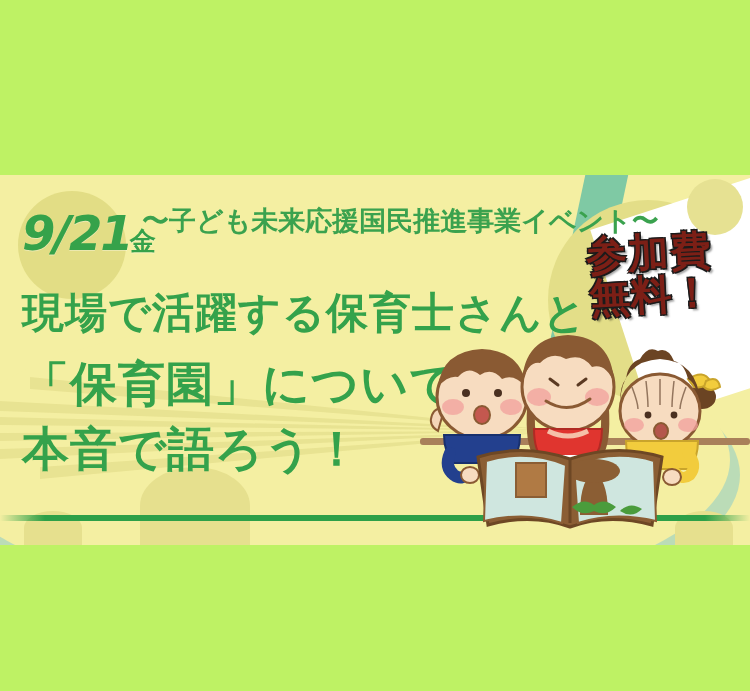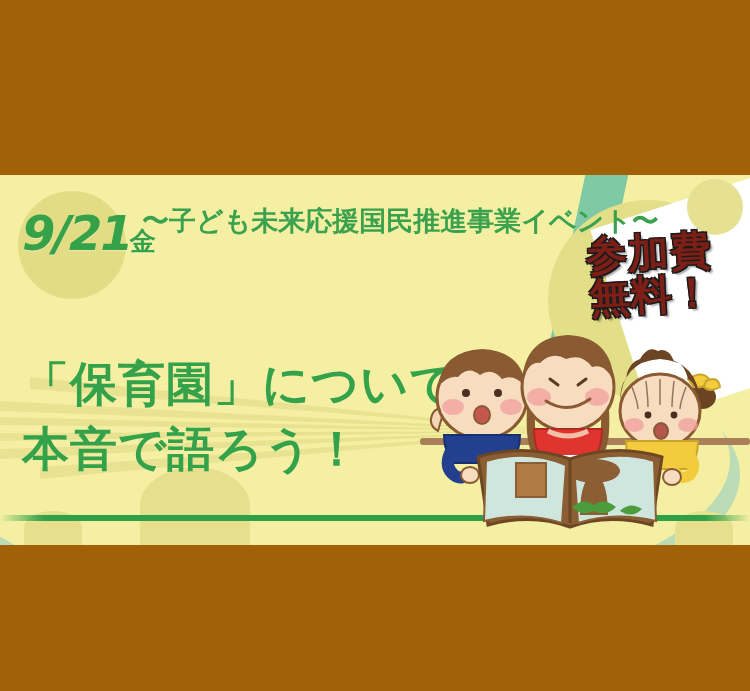"9/21金" #root { background: #a16207 -> #bef264 }
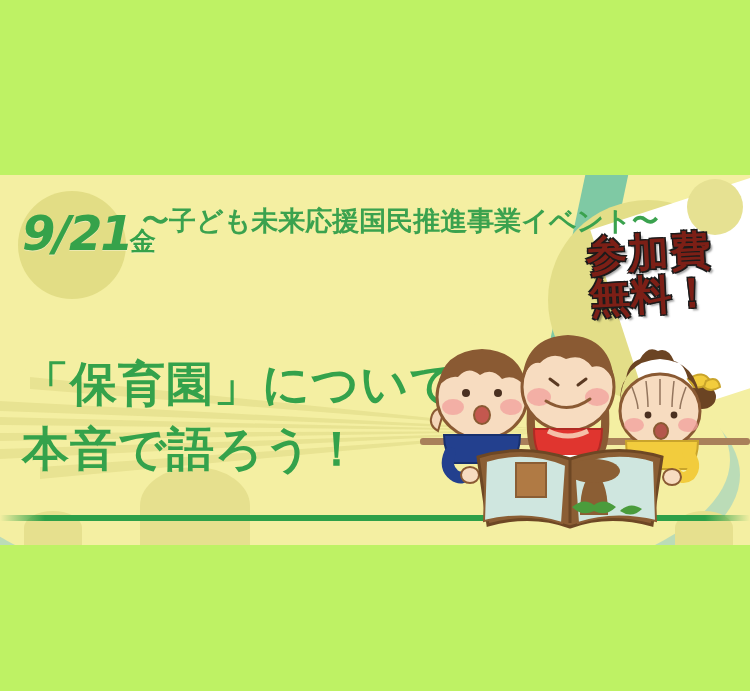"現場で活躍する保育士さんと" div.headline { html: none -> <div>現場で活躍する保育士さんと</div> }
